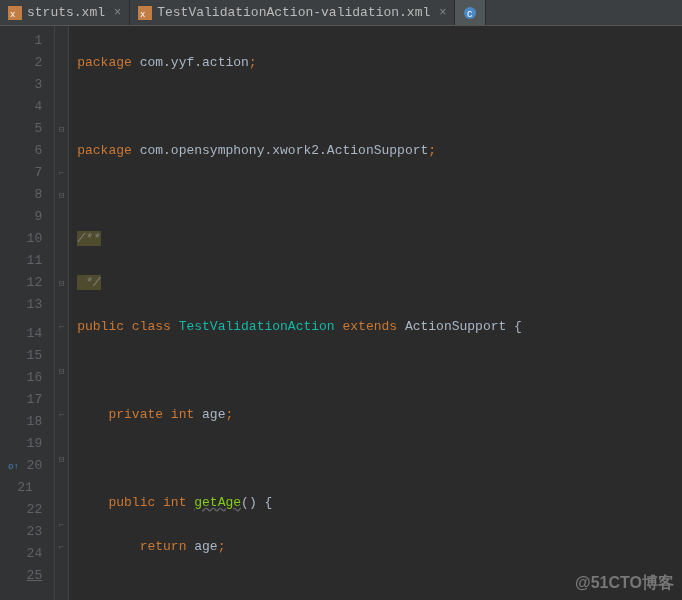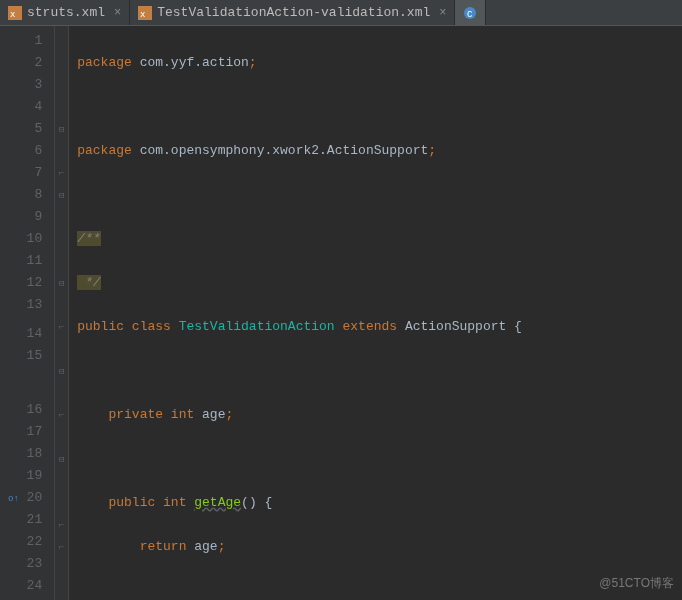"16" div { margin-top: 32px -> none }
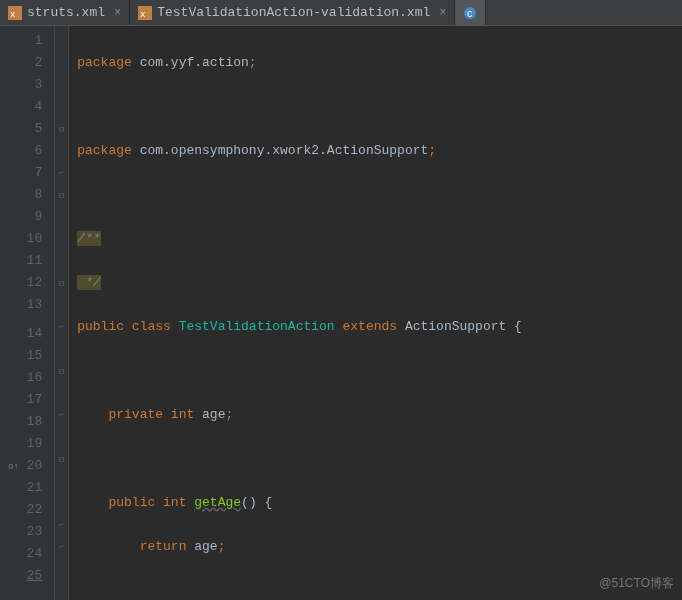"21" div { text-align: none -> center }
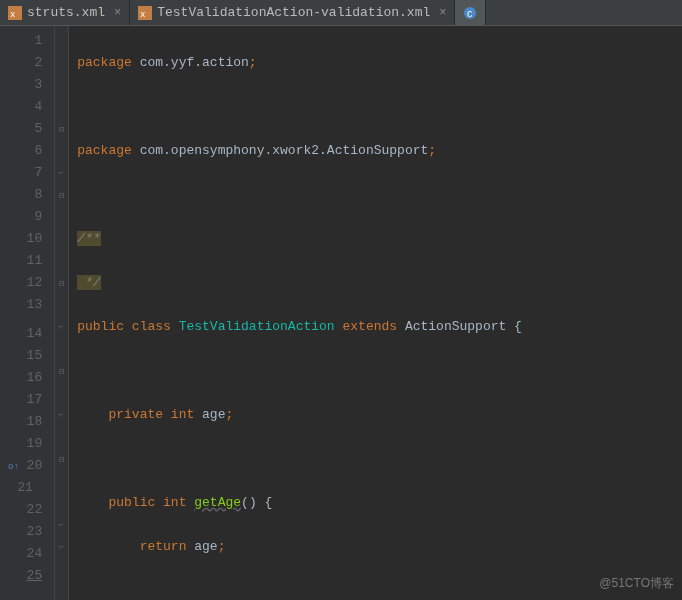"@51CTO博客" .watermark { font-size: 12px -> 16px; font-weight: none -> bold }
